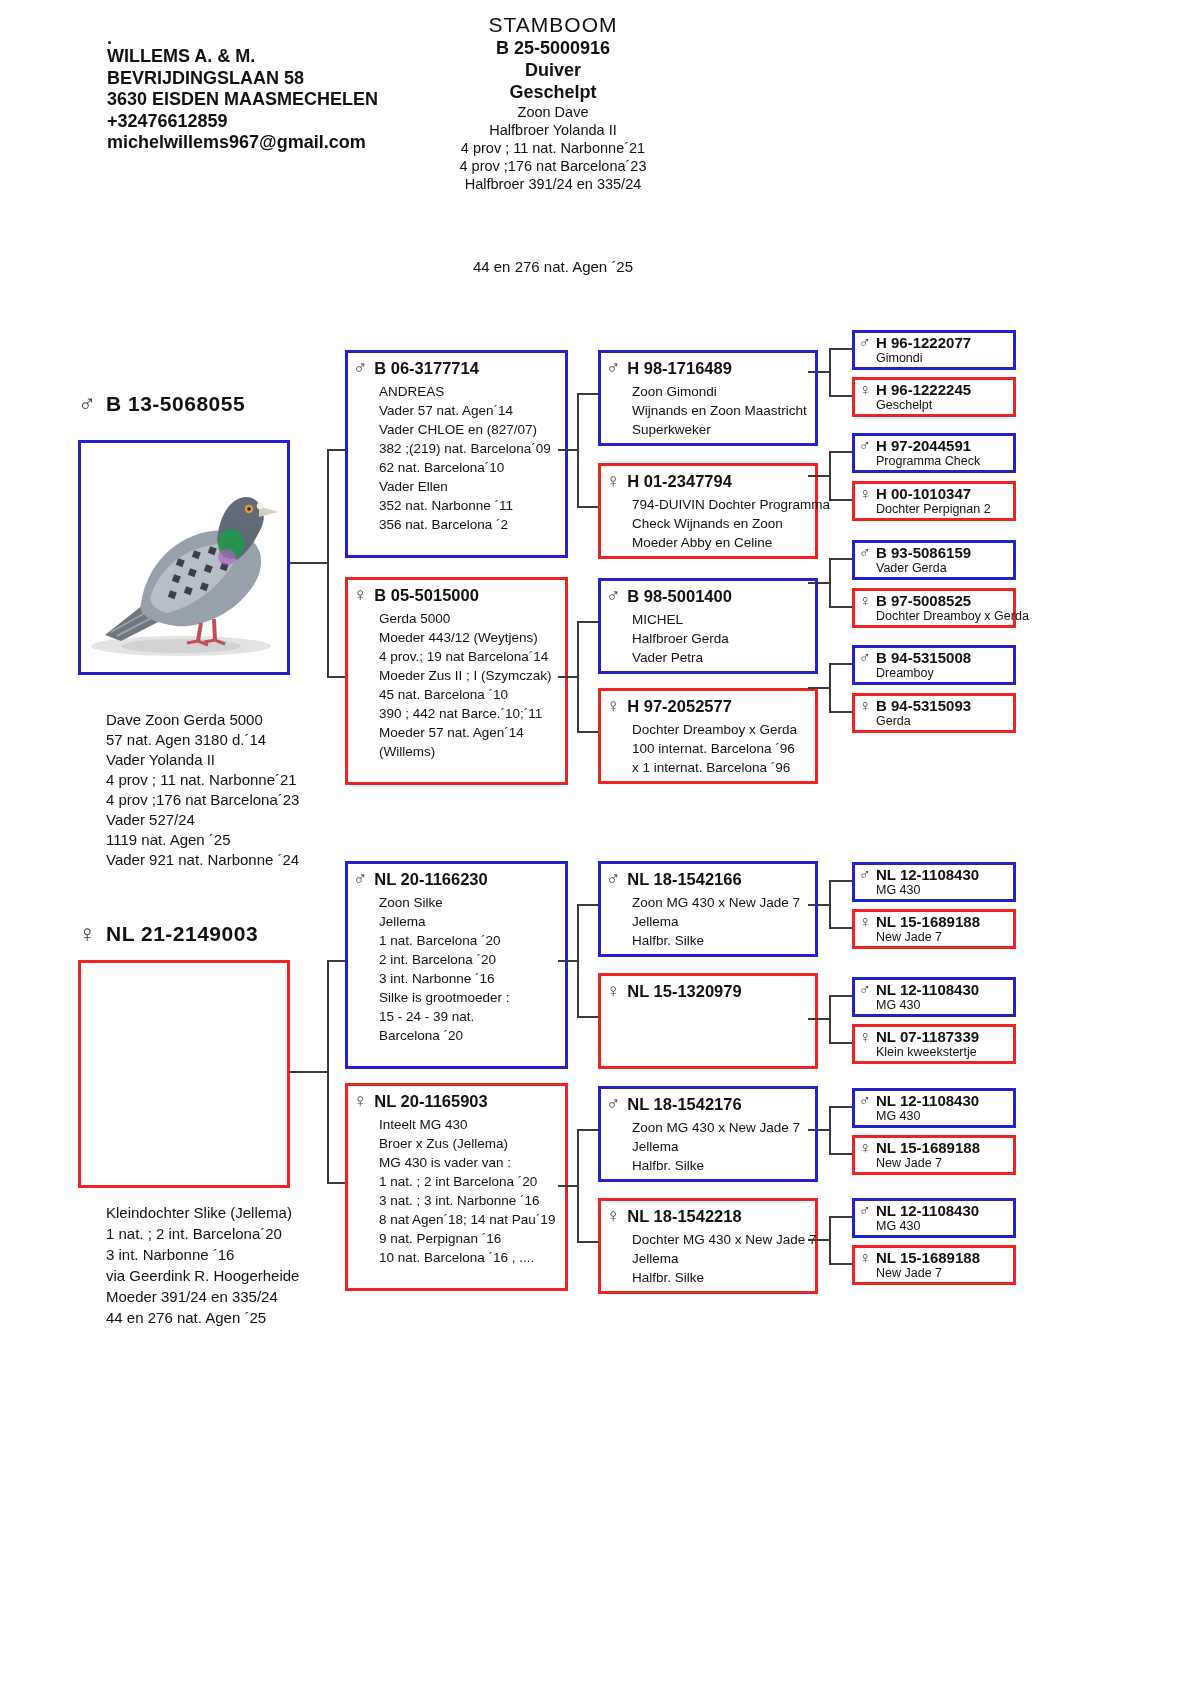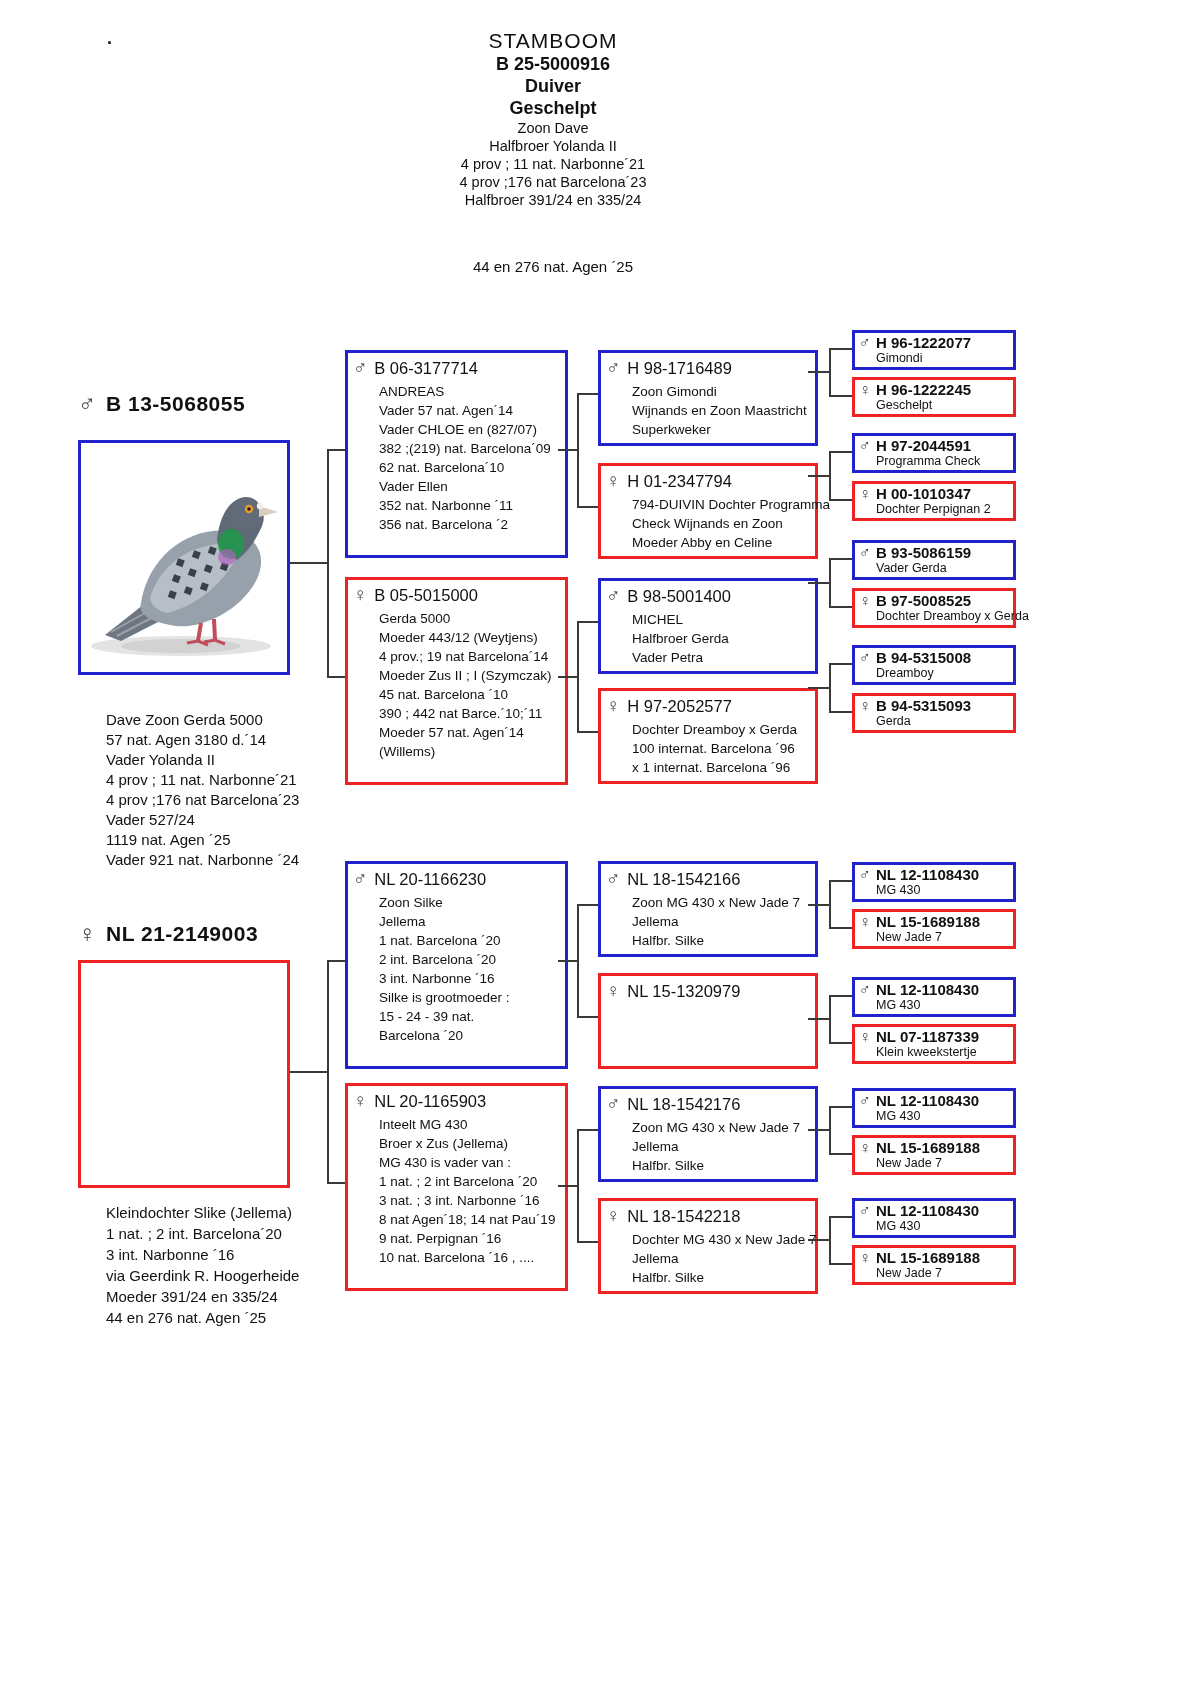"STAMBOOM" div.abs { top: 28px -> 12px }
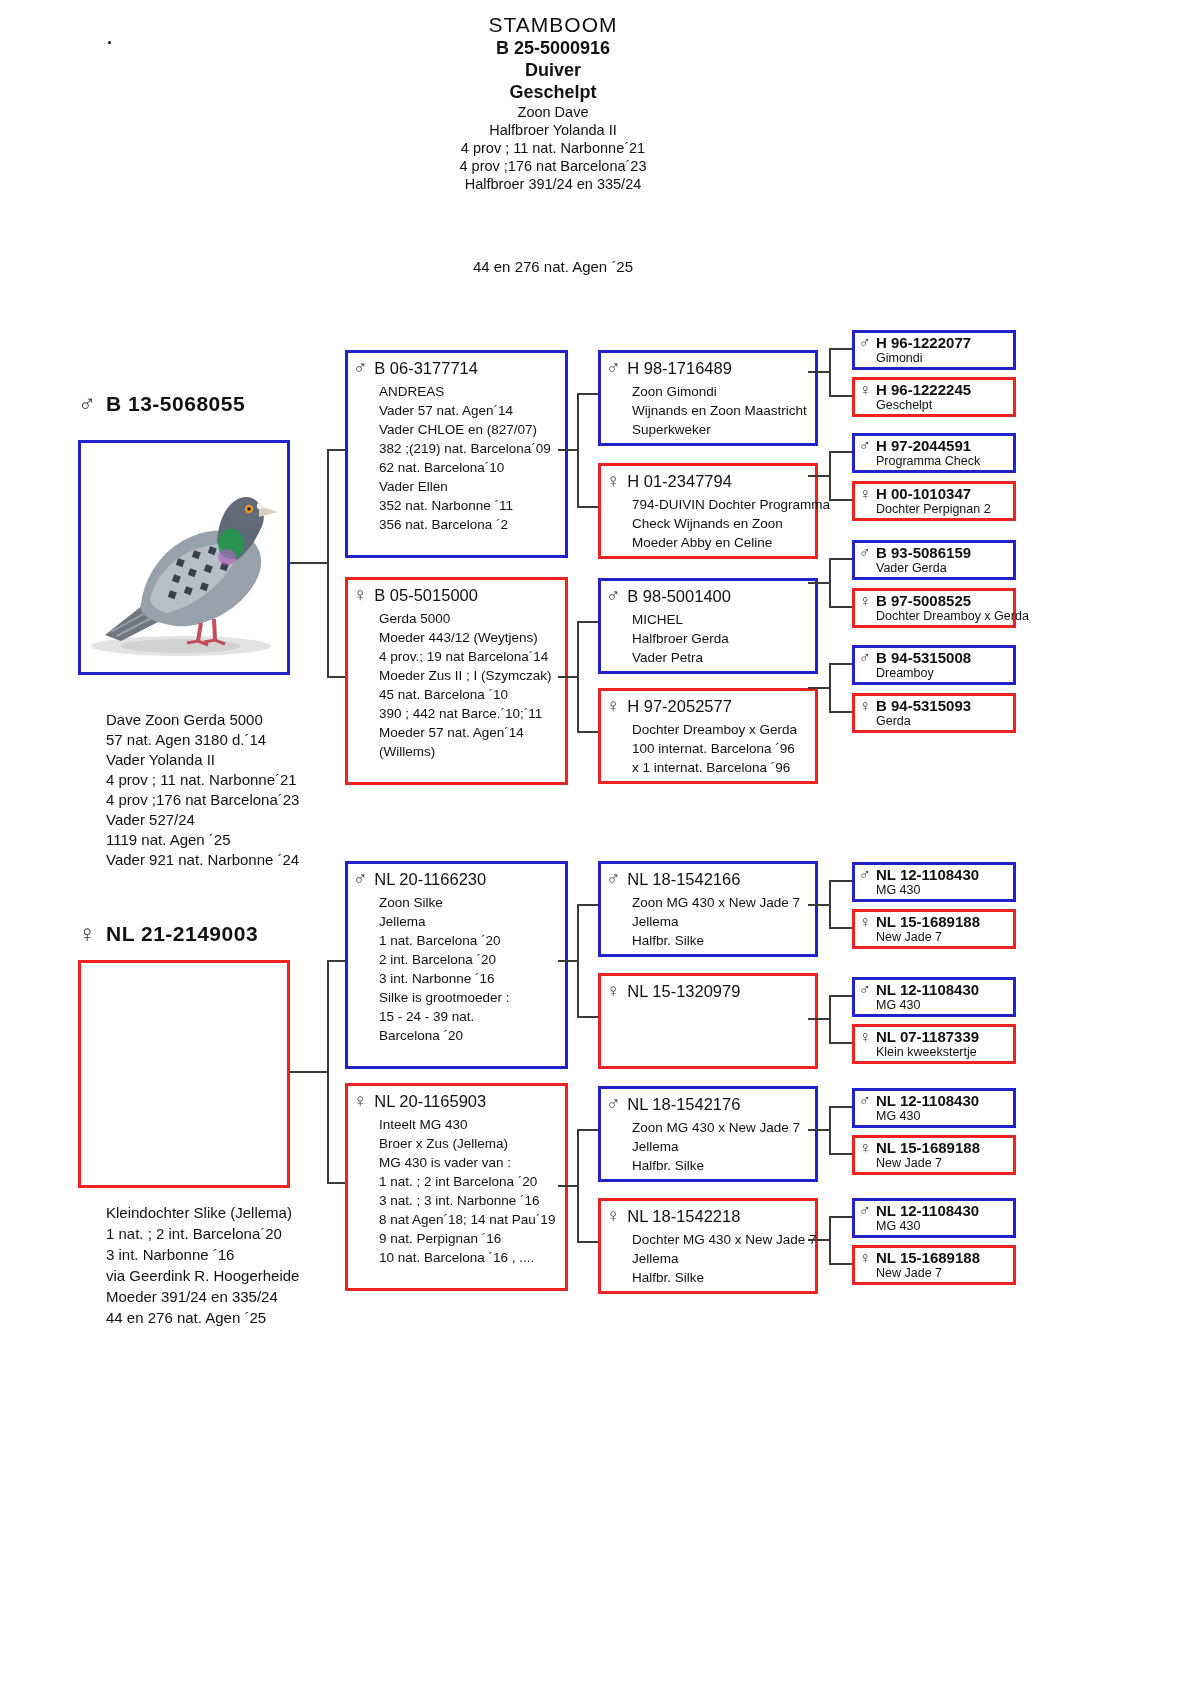"WILLEMS A. & M." div.abs { html: none -> <div> <div>WILLEMS A. &amp; M.</div> <div>BEVRIJDINGSLAAN 58</div> <div>3630 EISDEN MAASMECHELEN</div> <div>+32476612859</div> <div>michelwillems967@gmail.com</div> </div> }
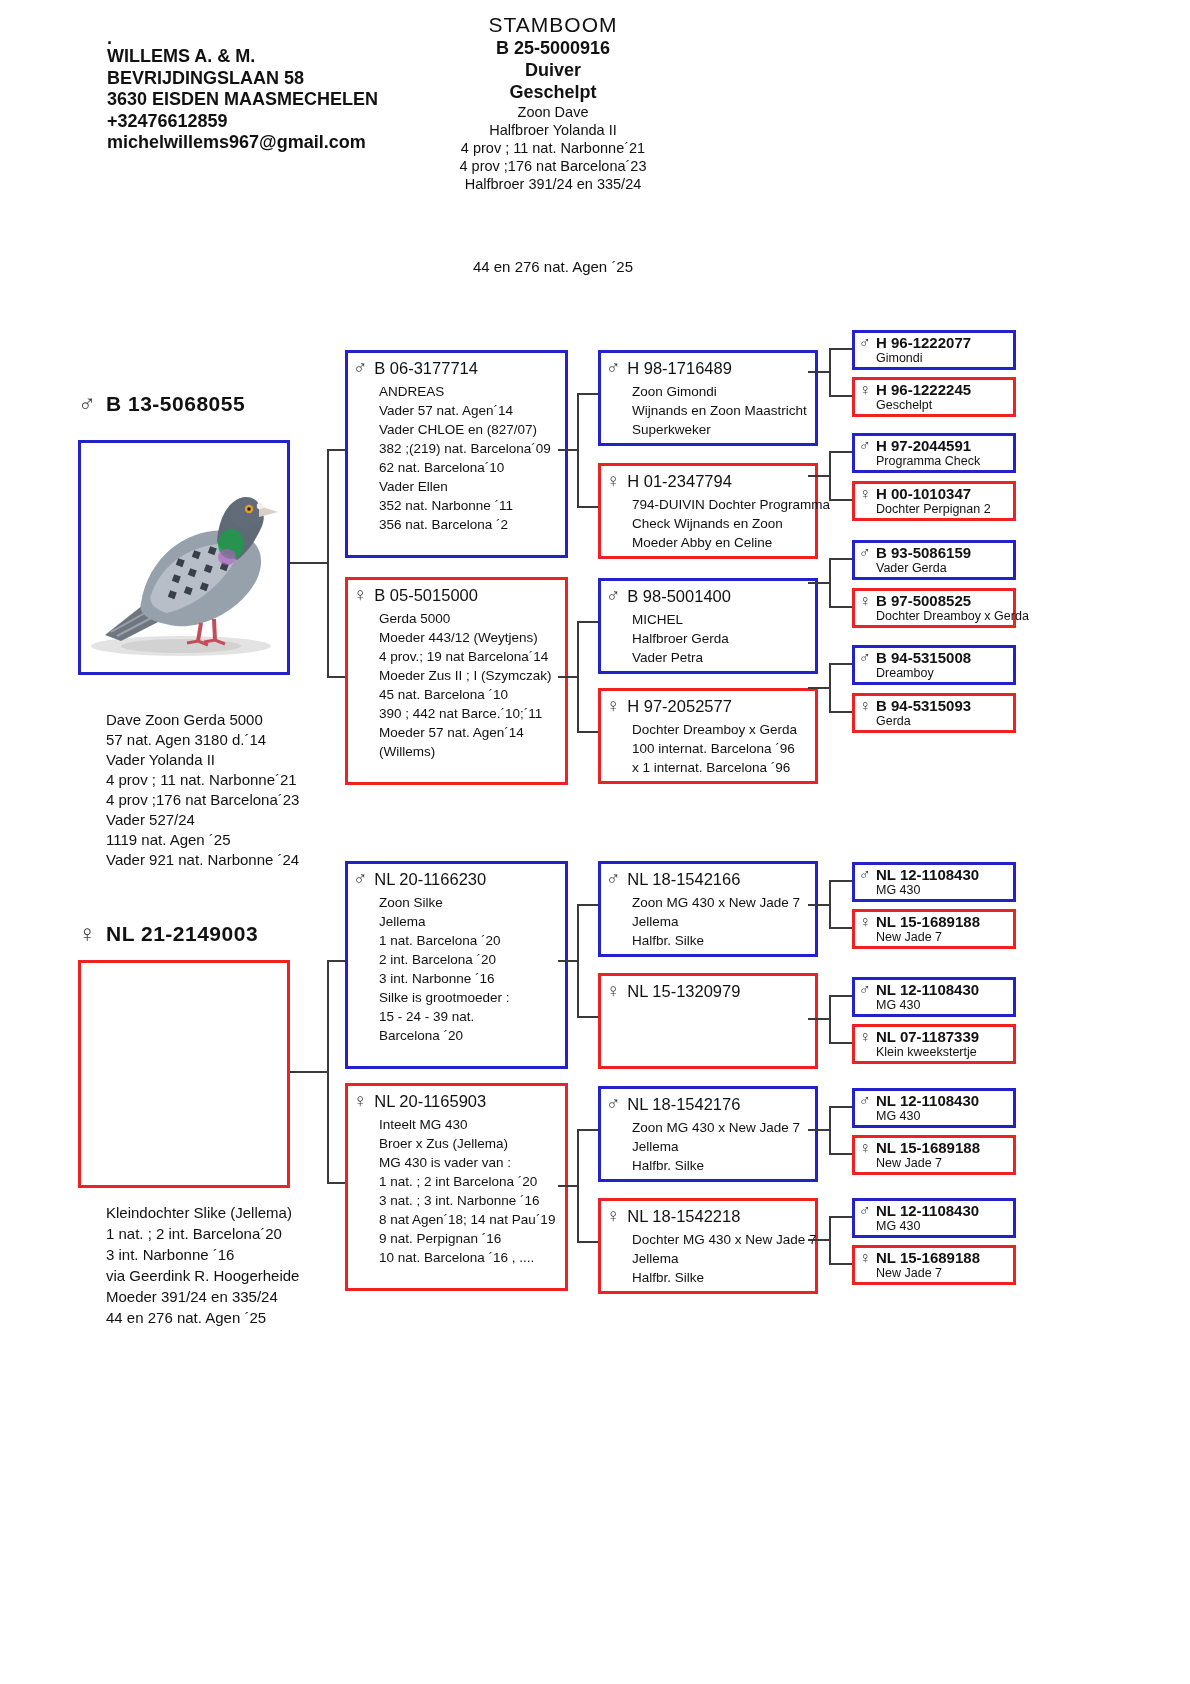"B 06-3177714" .pring { font-weight: normal -> bold }
